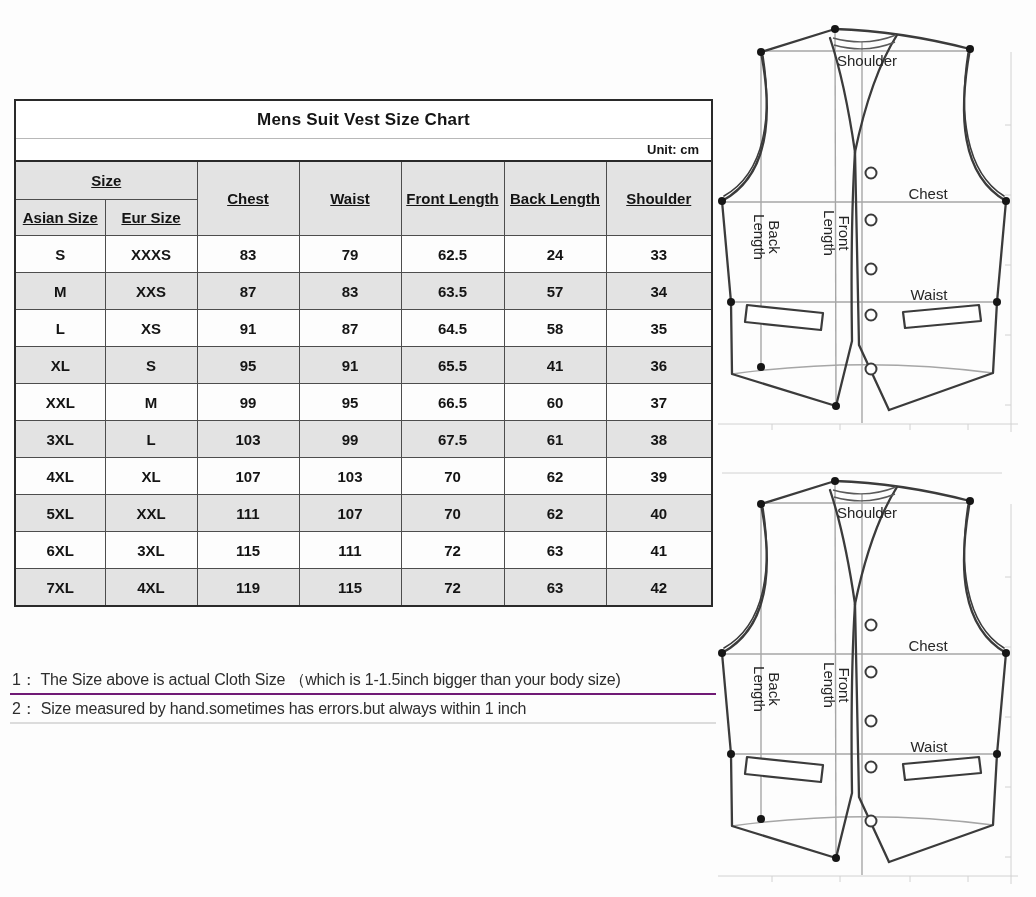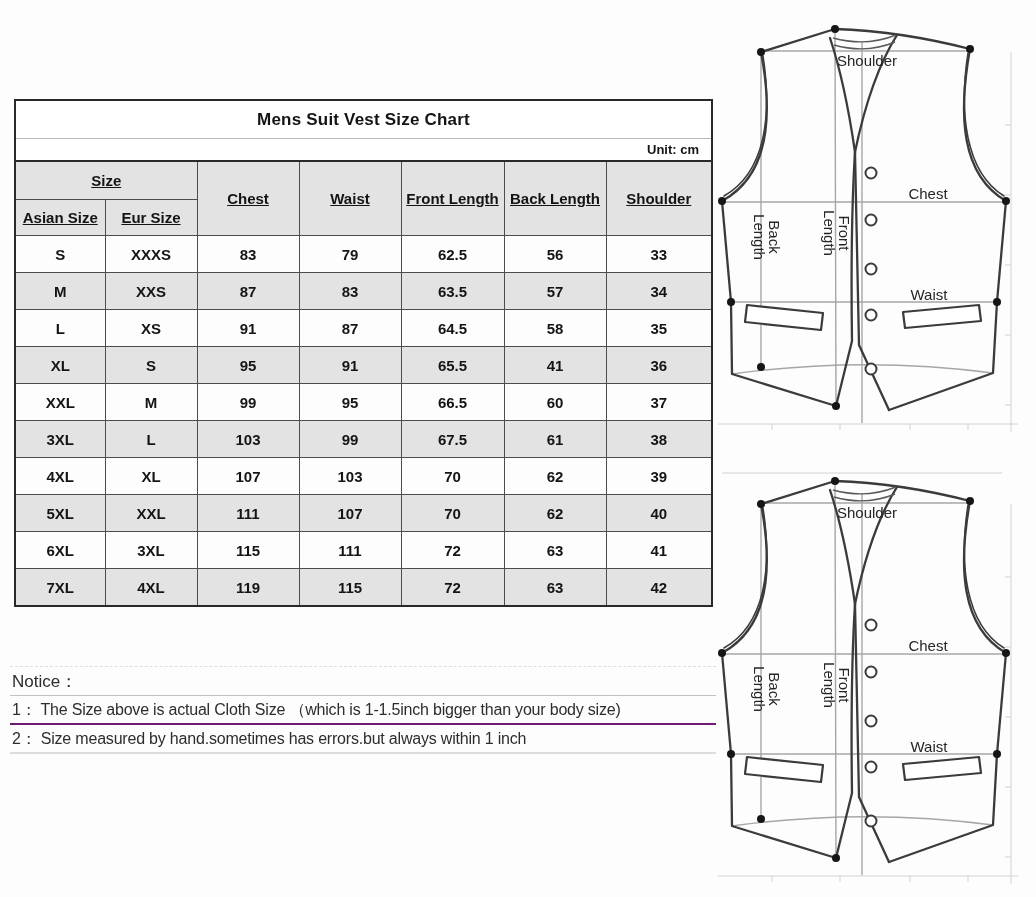"56" td { text: 56 -> 24 }
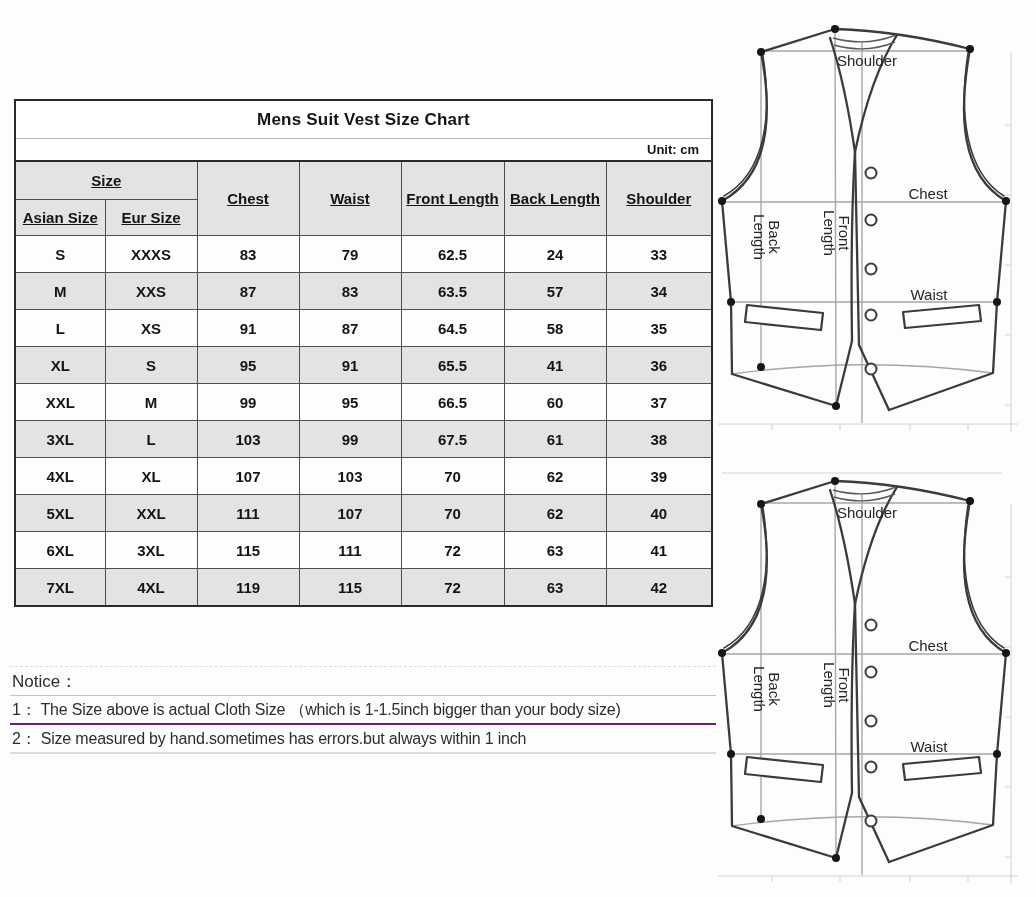"Notice：" div.notice-heading { html: <div>Notice：</div> -> none }
